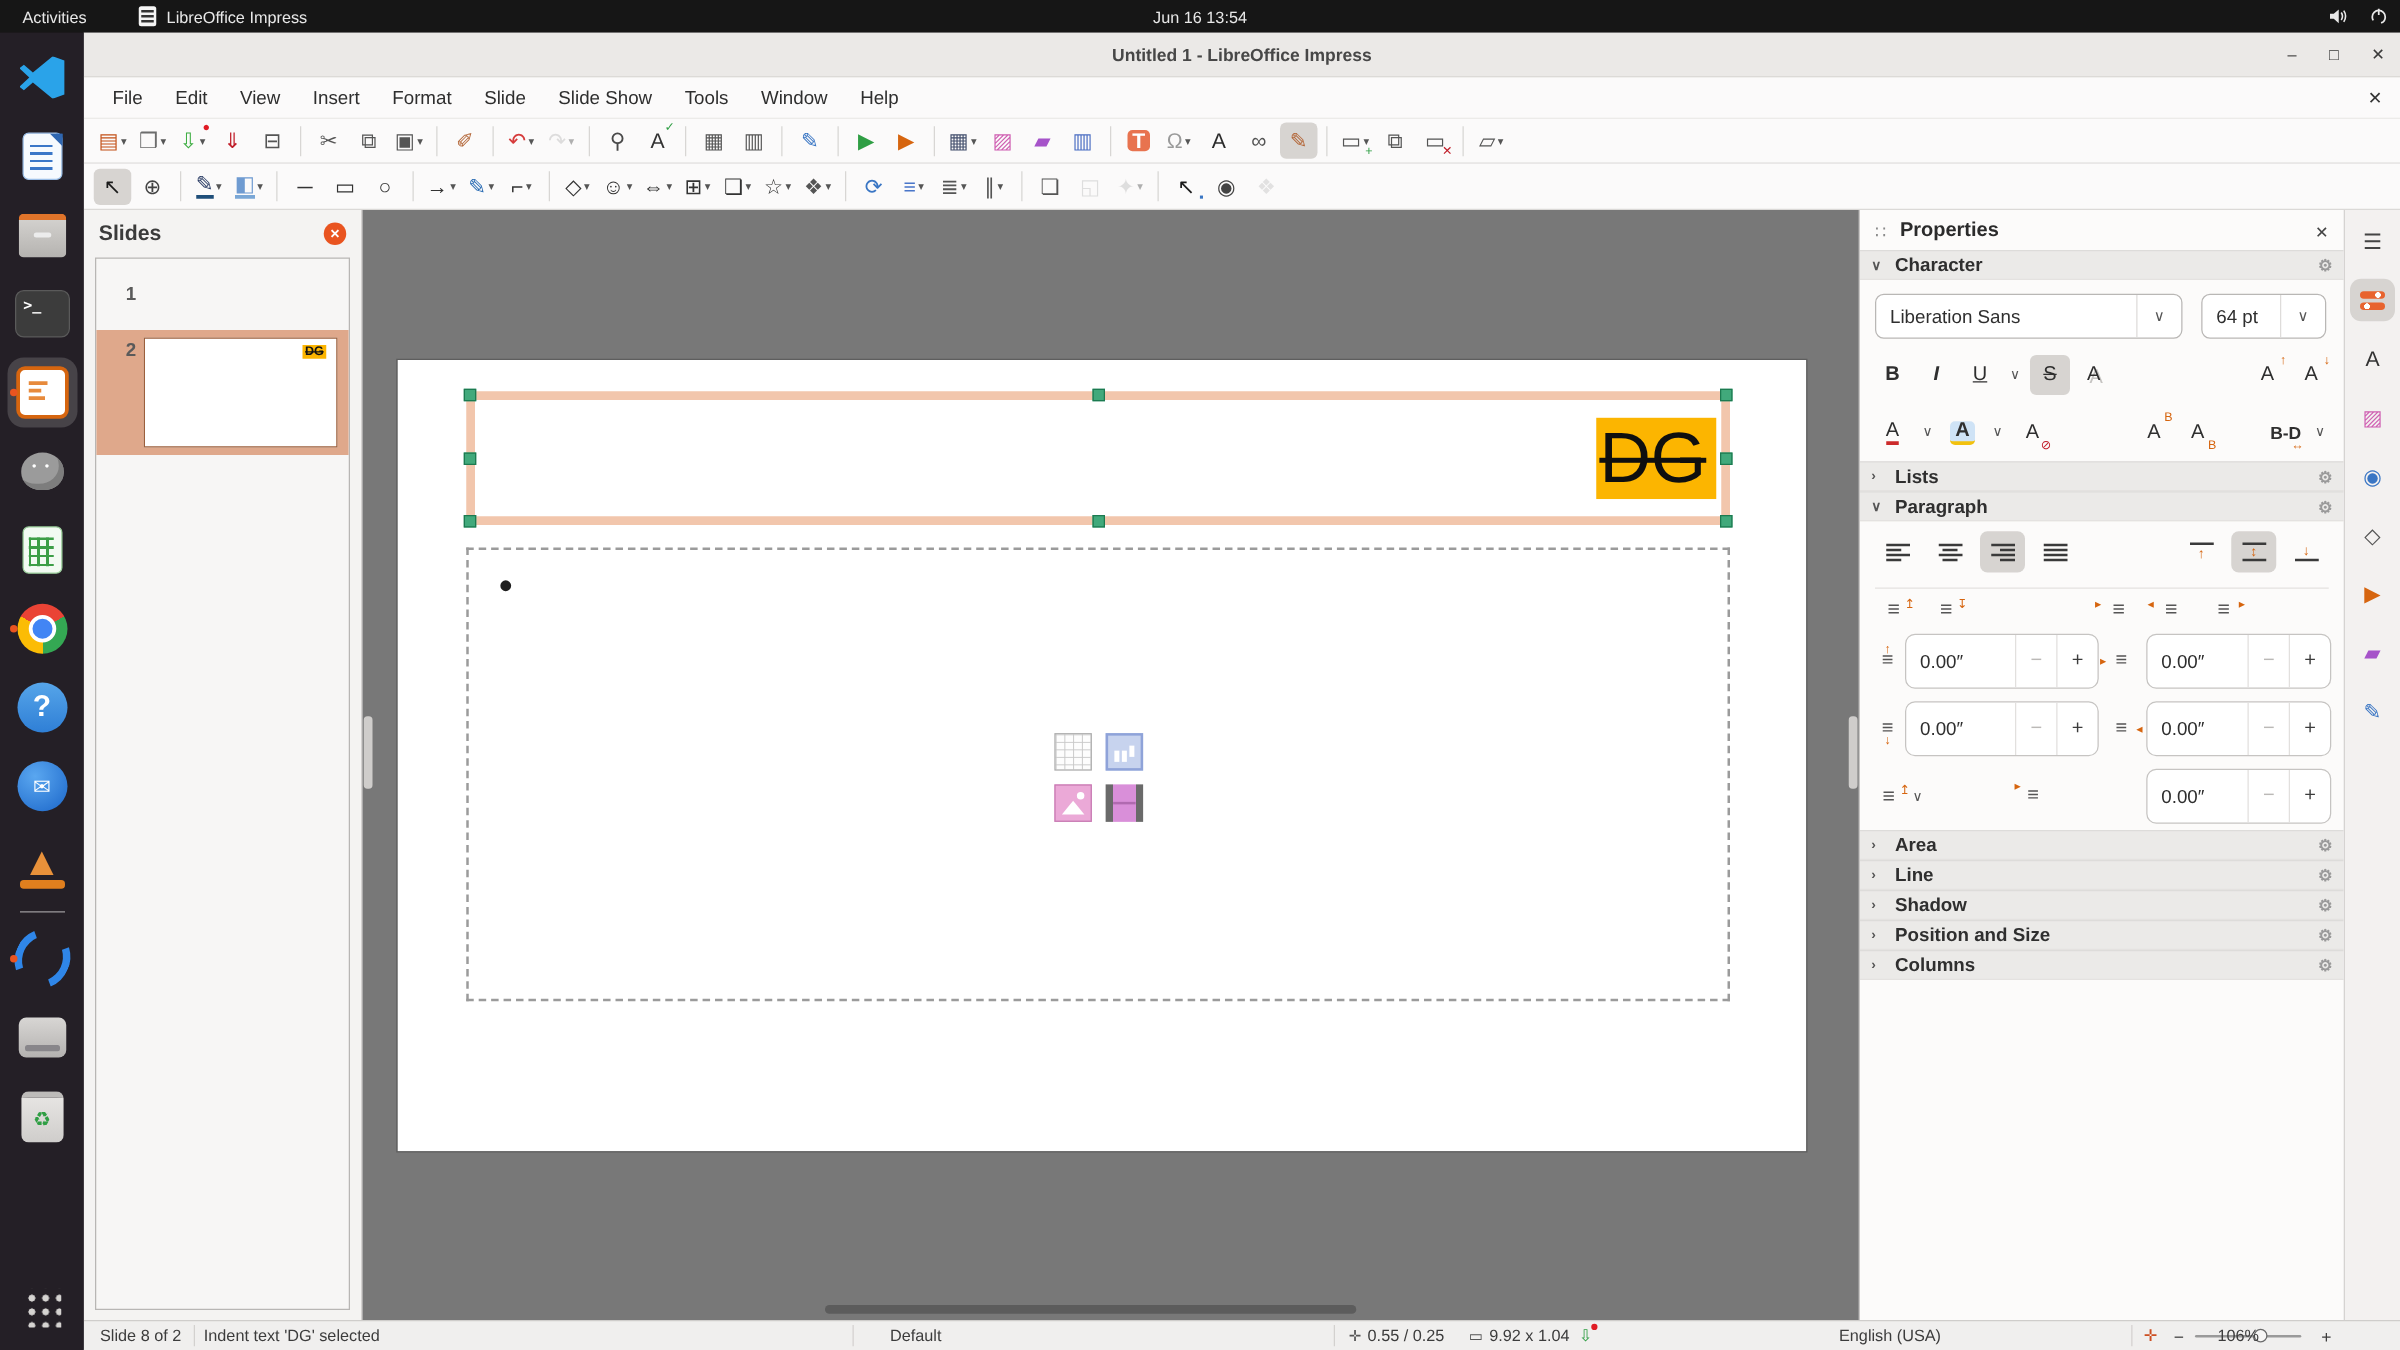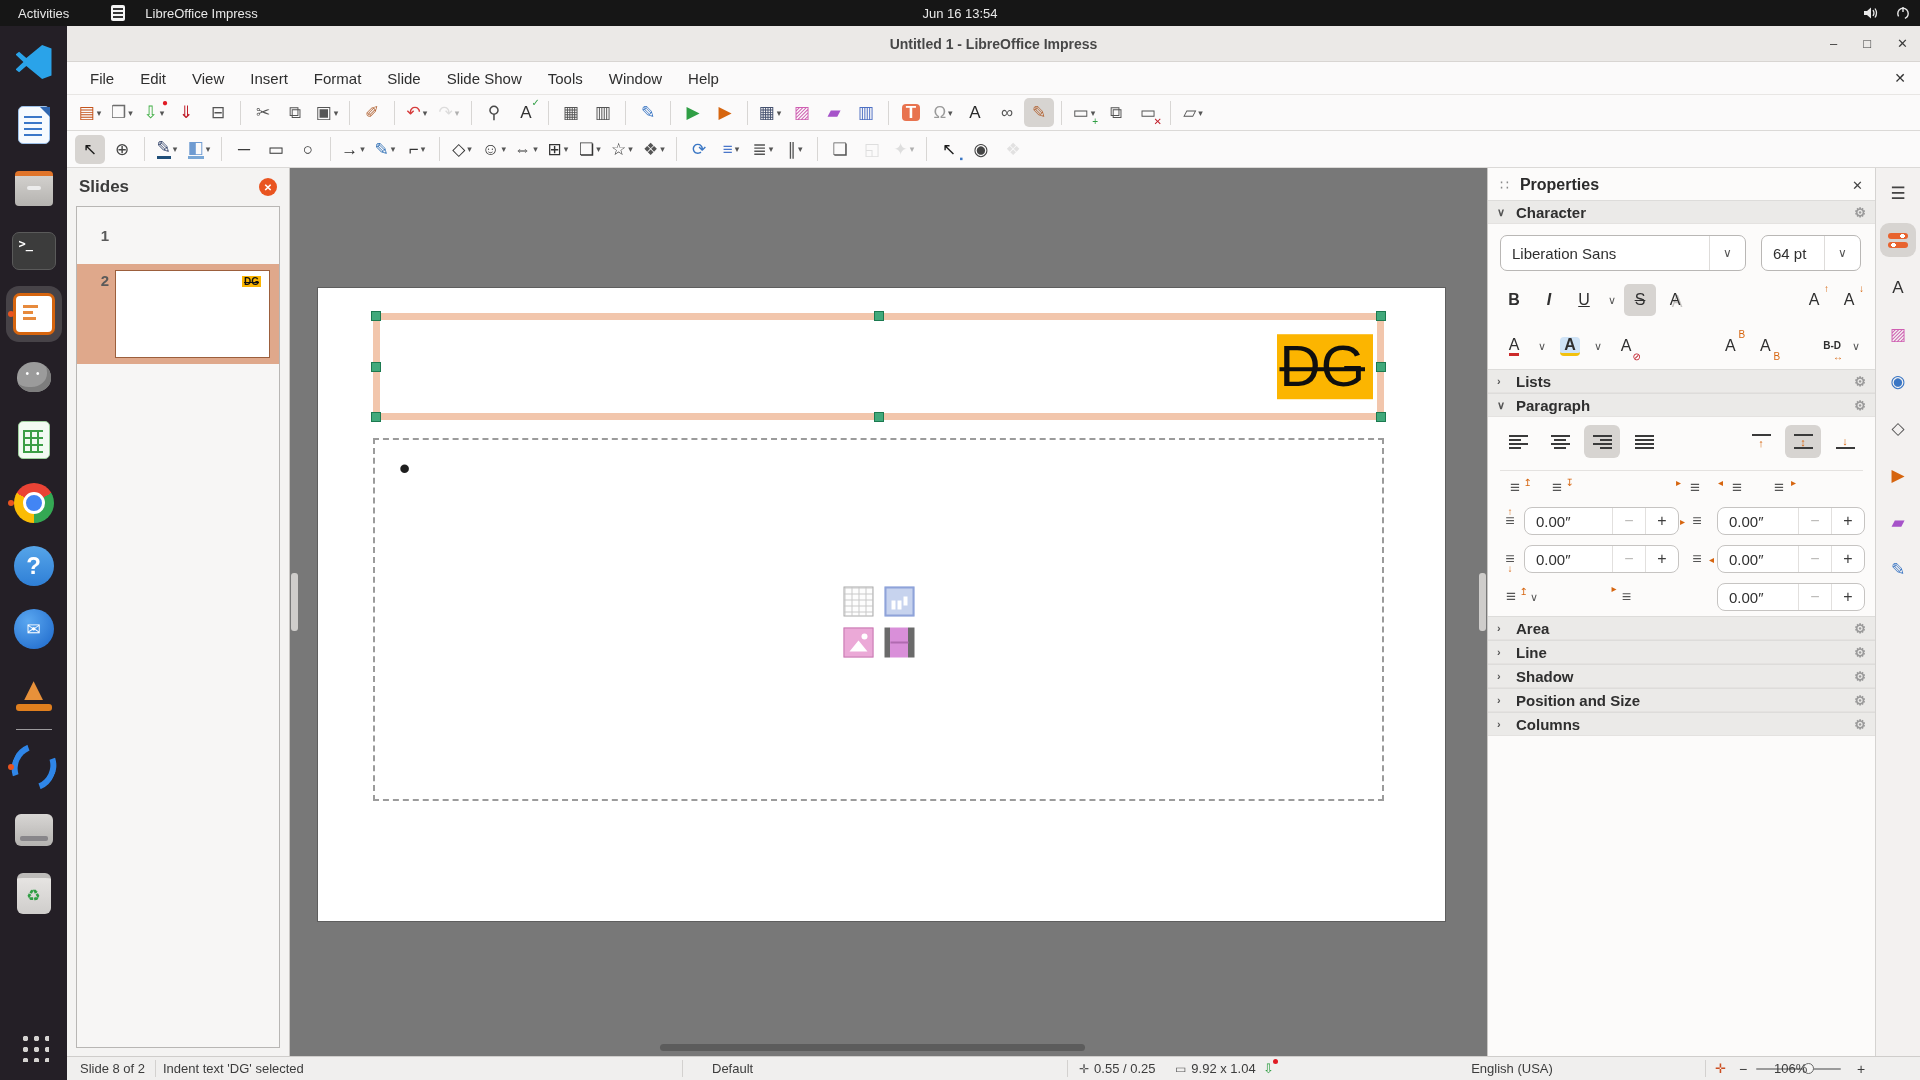"LibreOffice Impress" .tb-app { gap: 20px -> 8px }
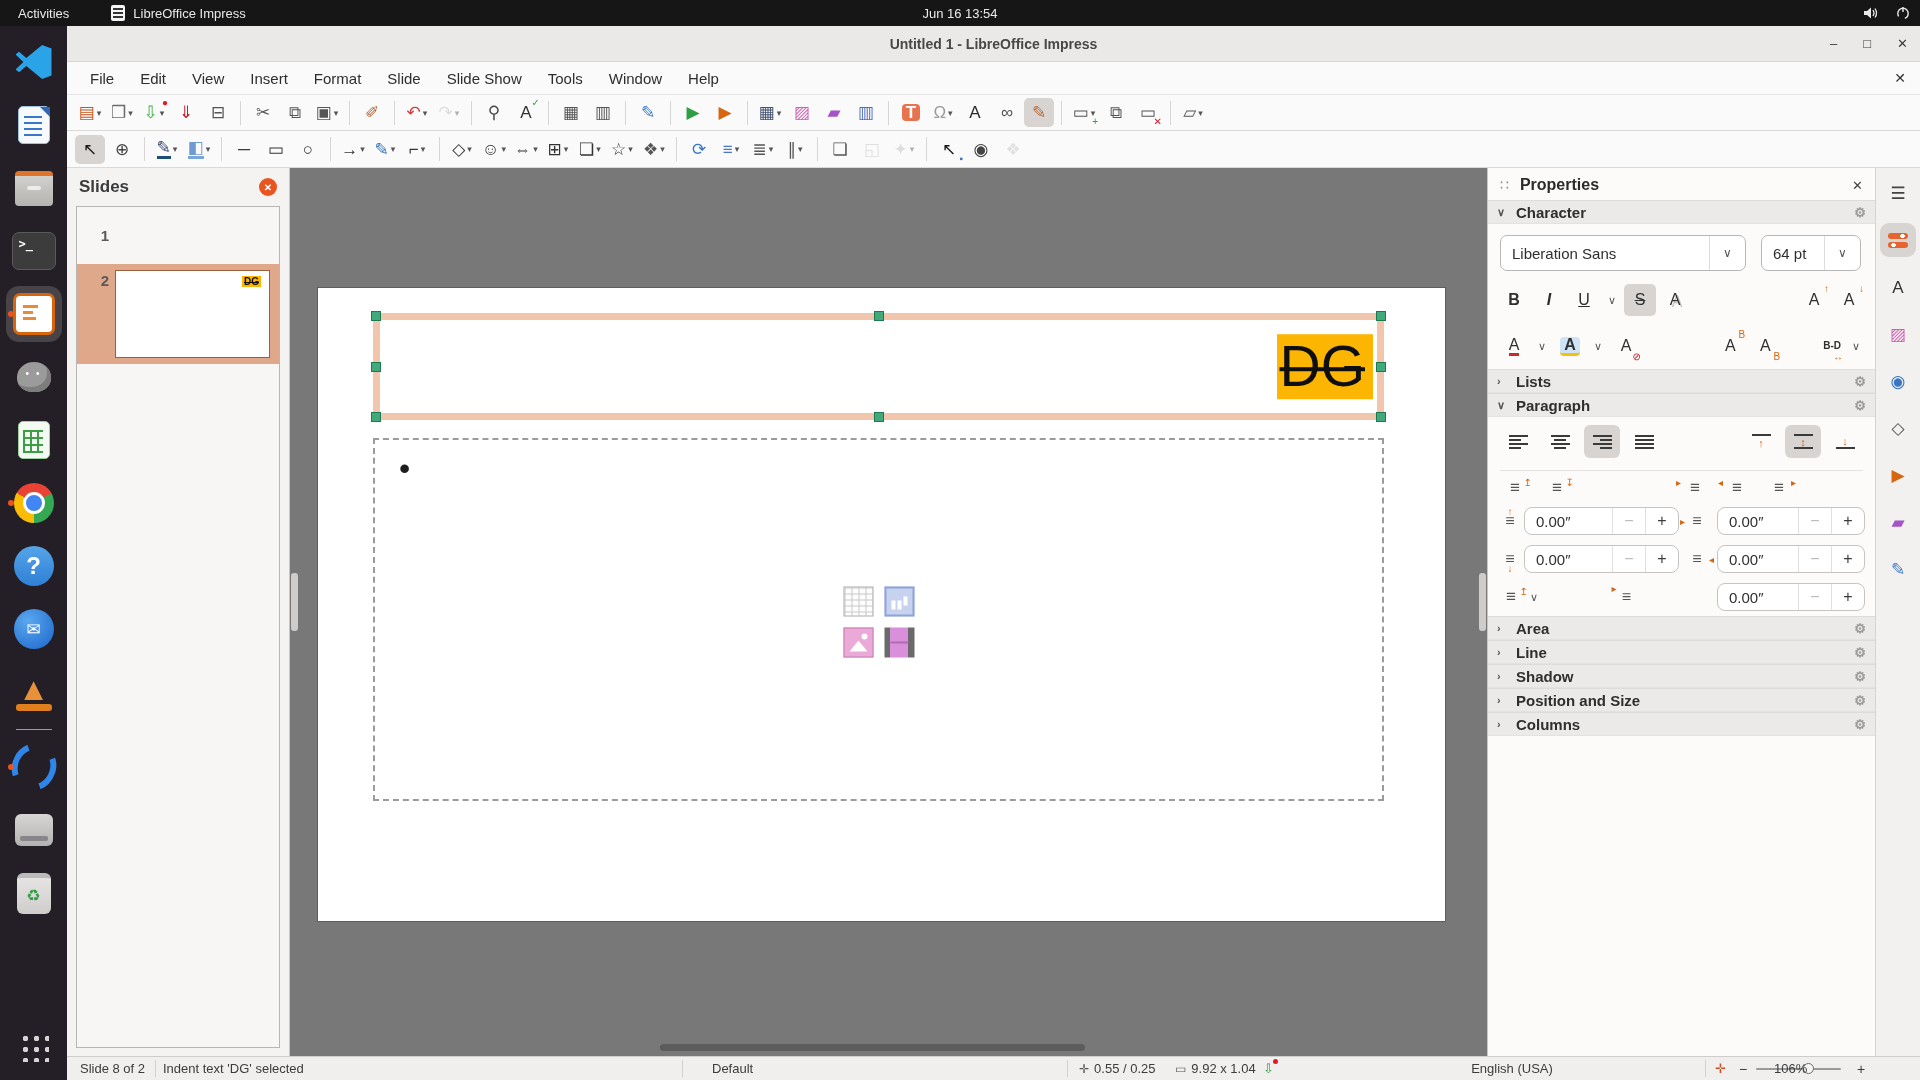"B-D" [data-name="character-spacing-button"] .glyph { font-size: 10px -> 14px }
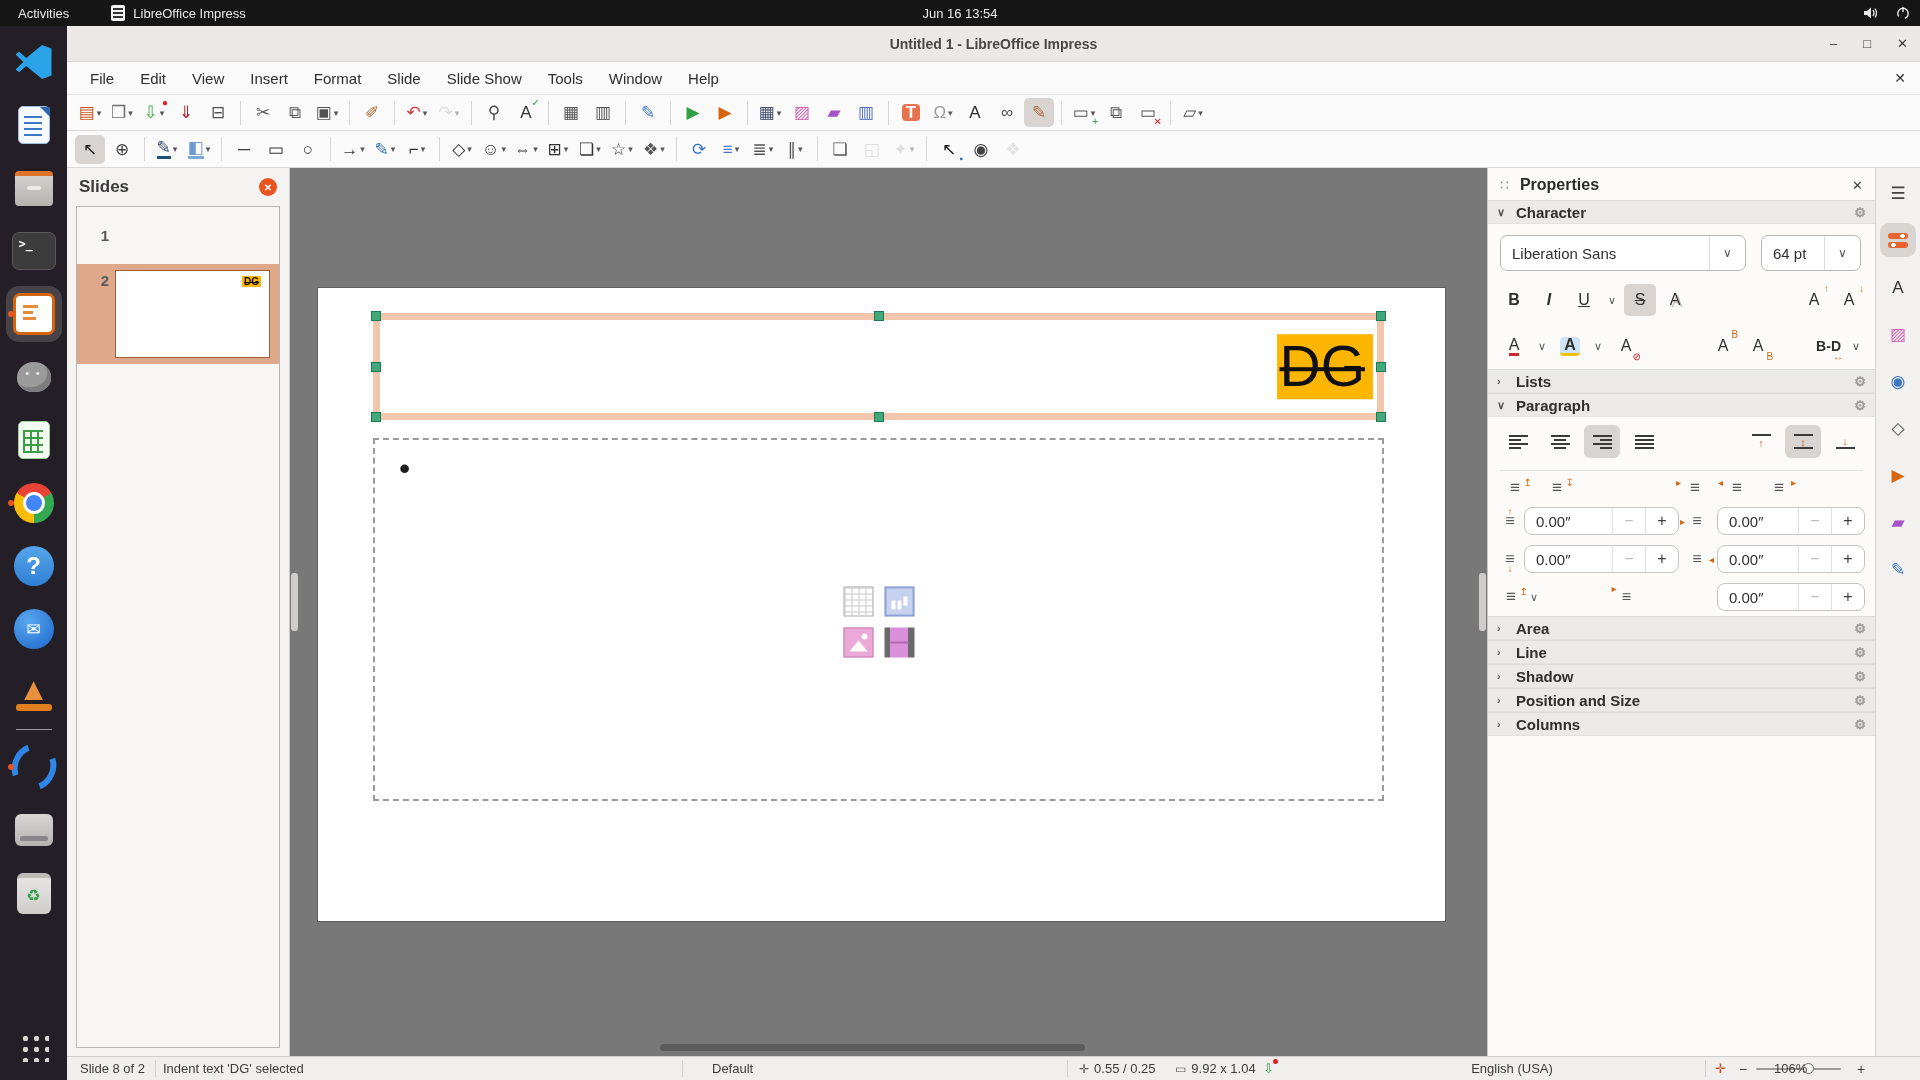"0.00″" .spin { height: 28px -> 44px }
